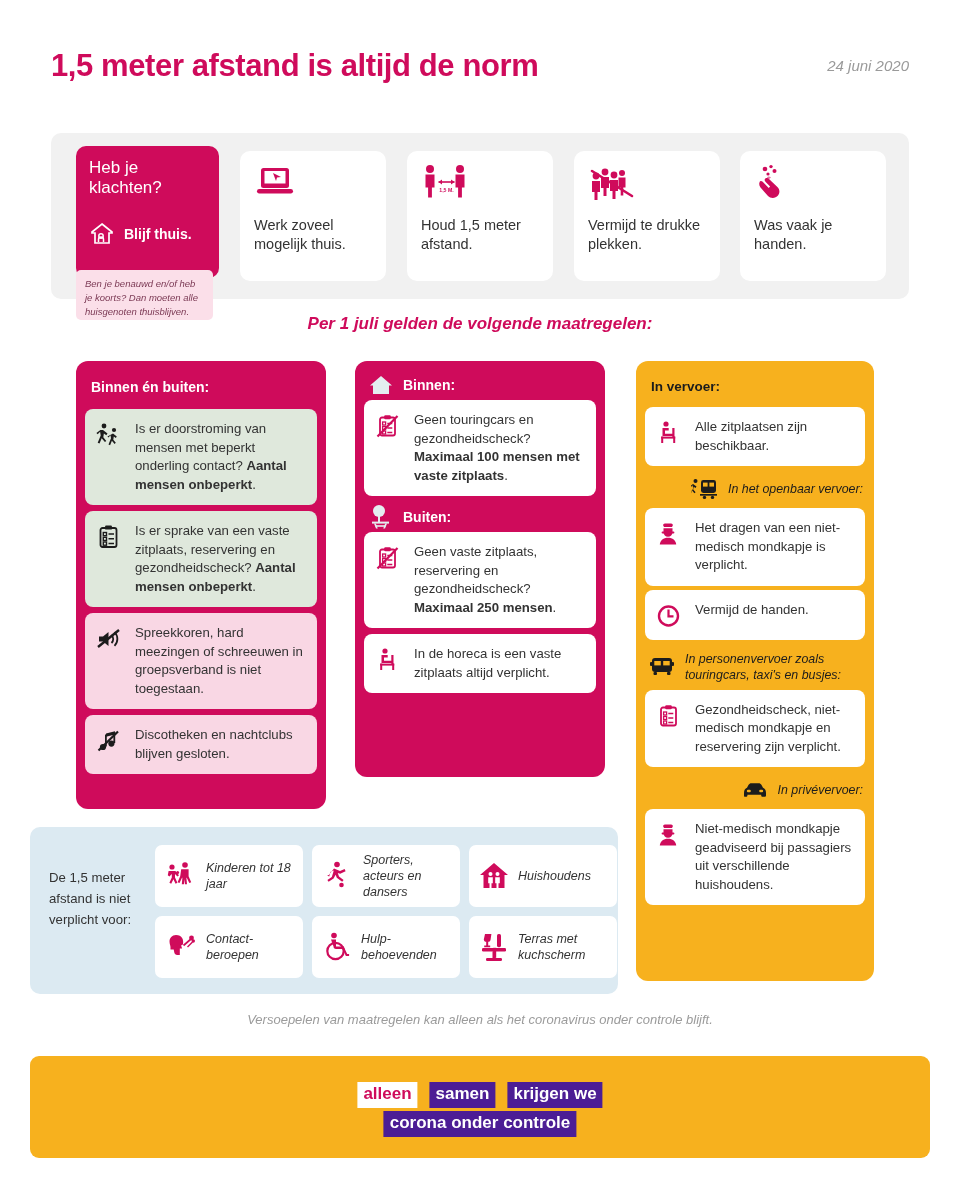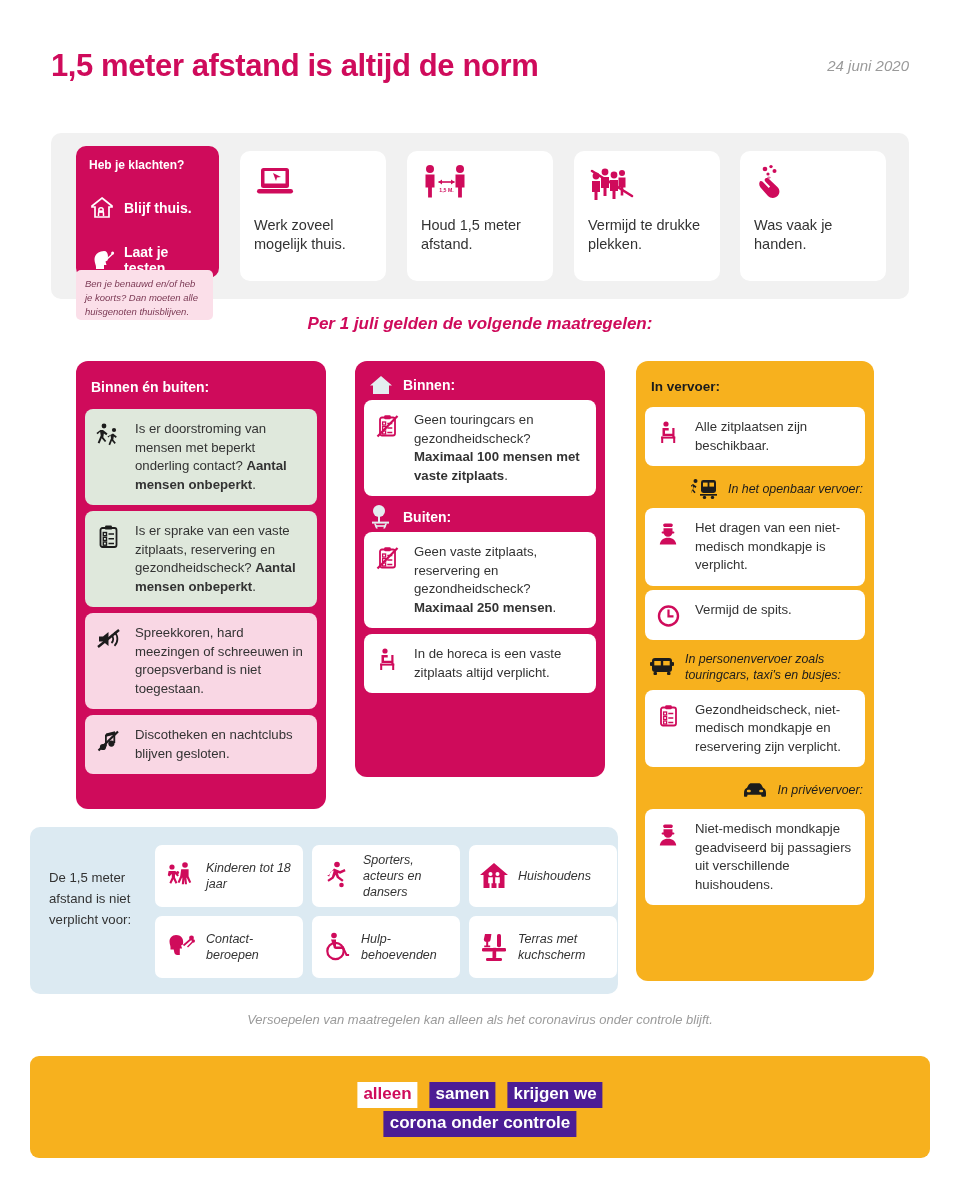"Heb je klachten?" .klacht .kq { font-size: 12px -> 17px; font-weight: bold -> normal }
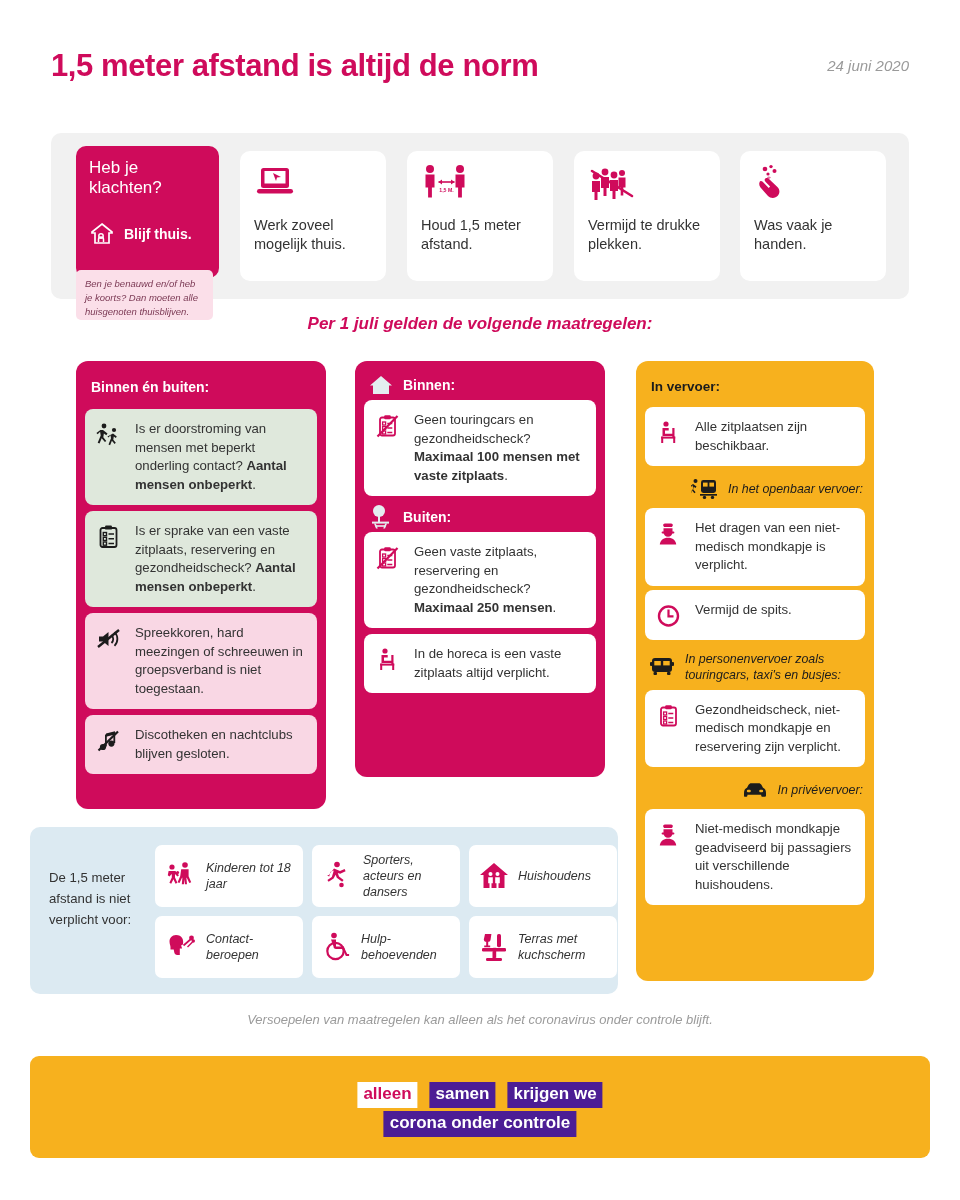"Vermijd de spits." span.ct { text: spits -> handen }
